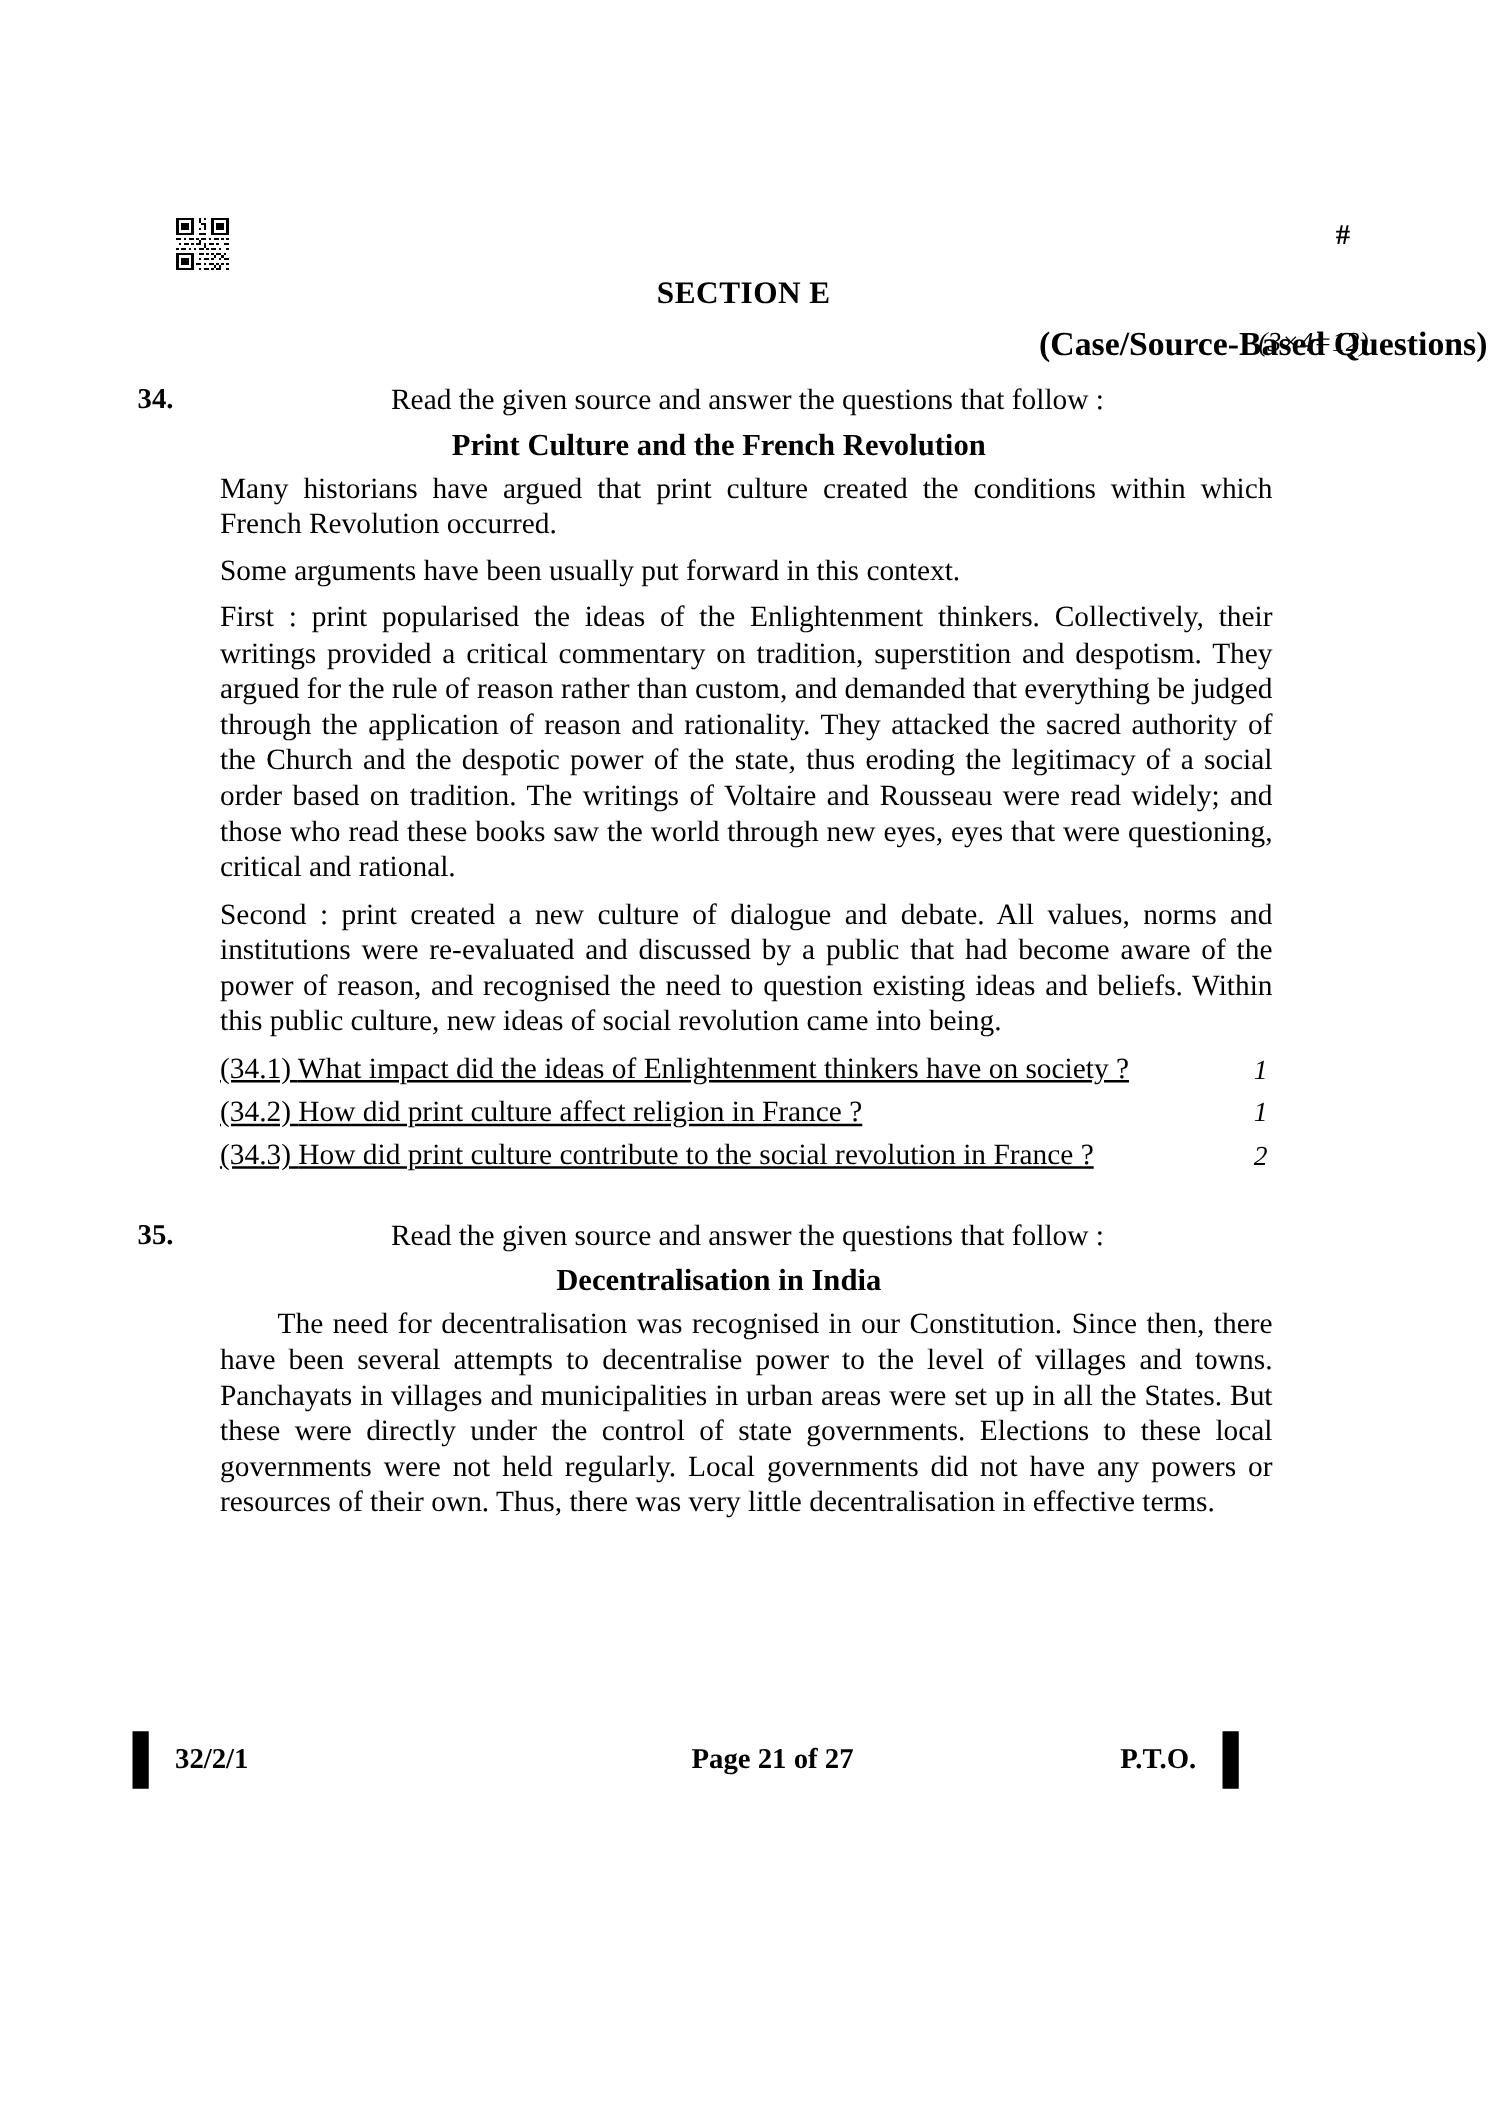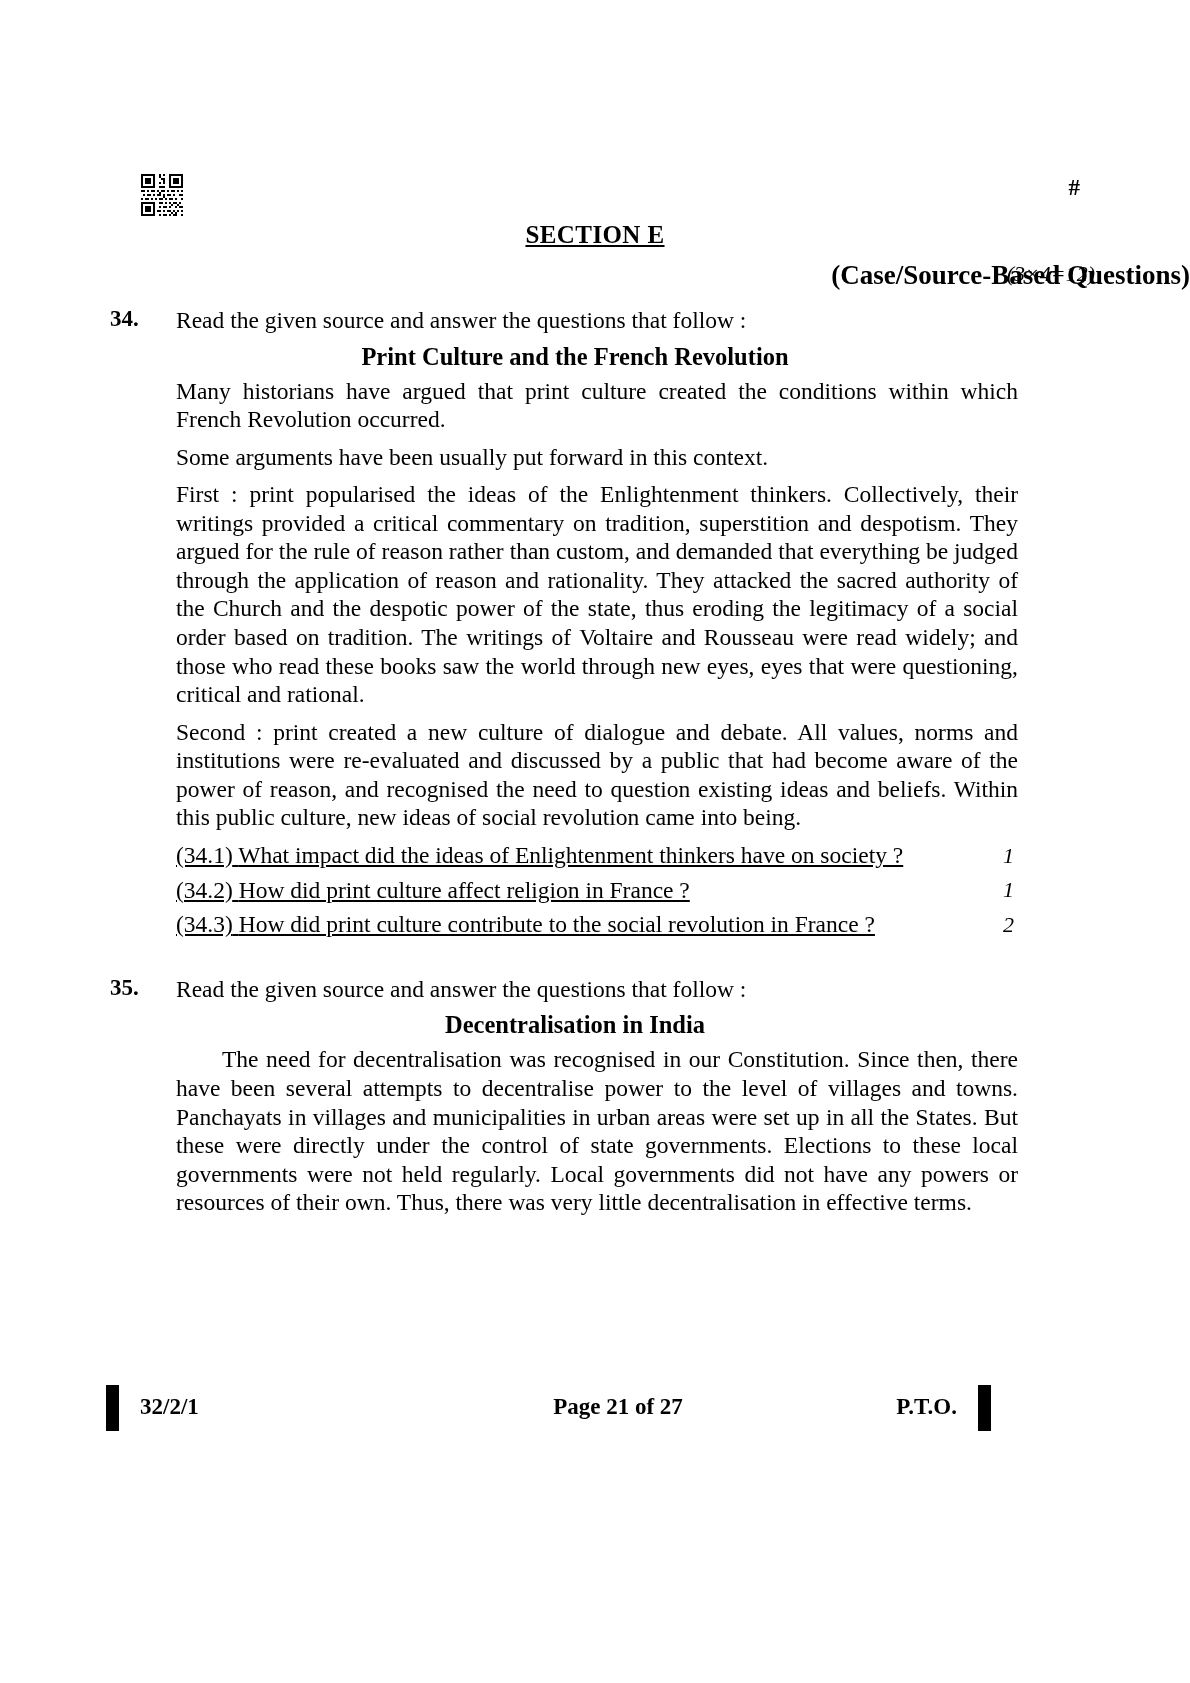"SECTION E" .section-title { text-decoration: underline -> none }
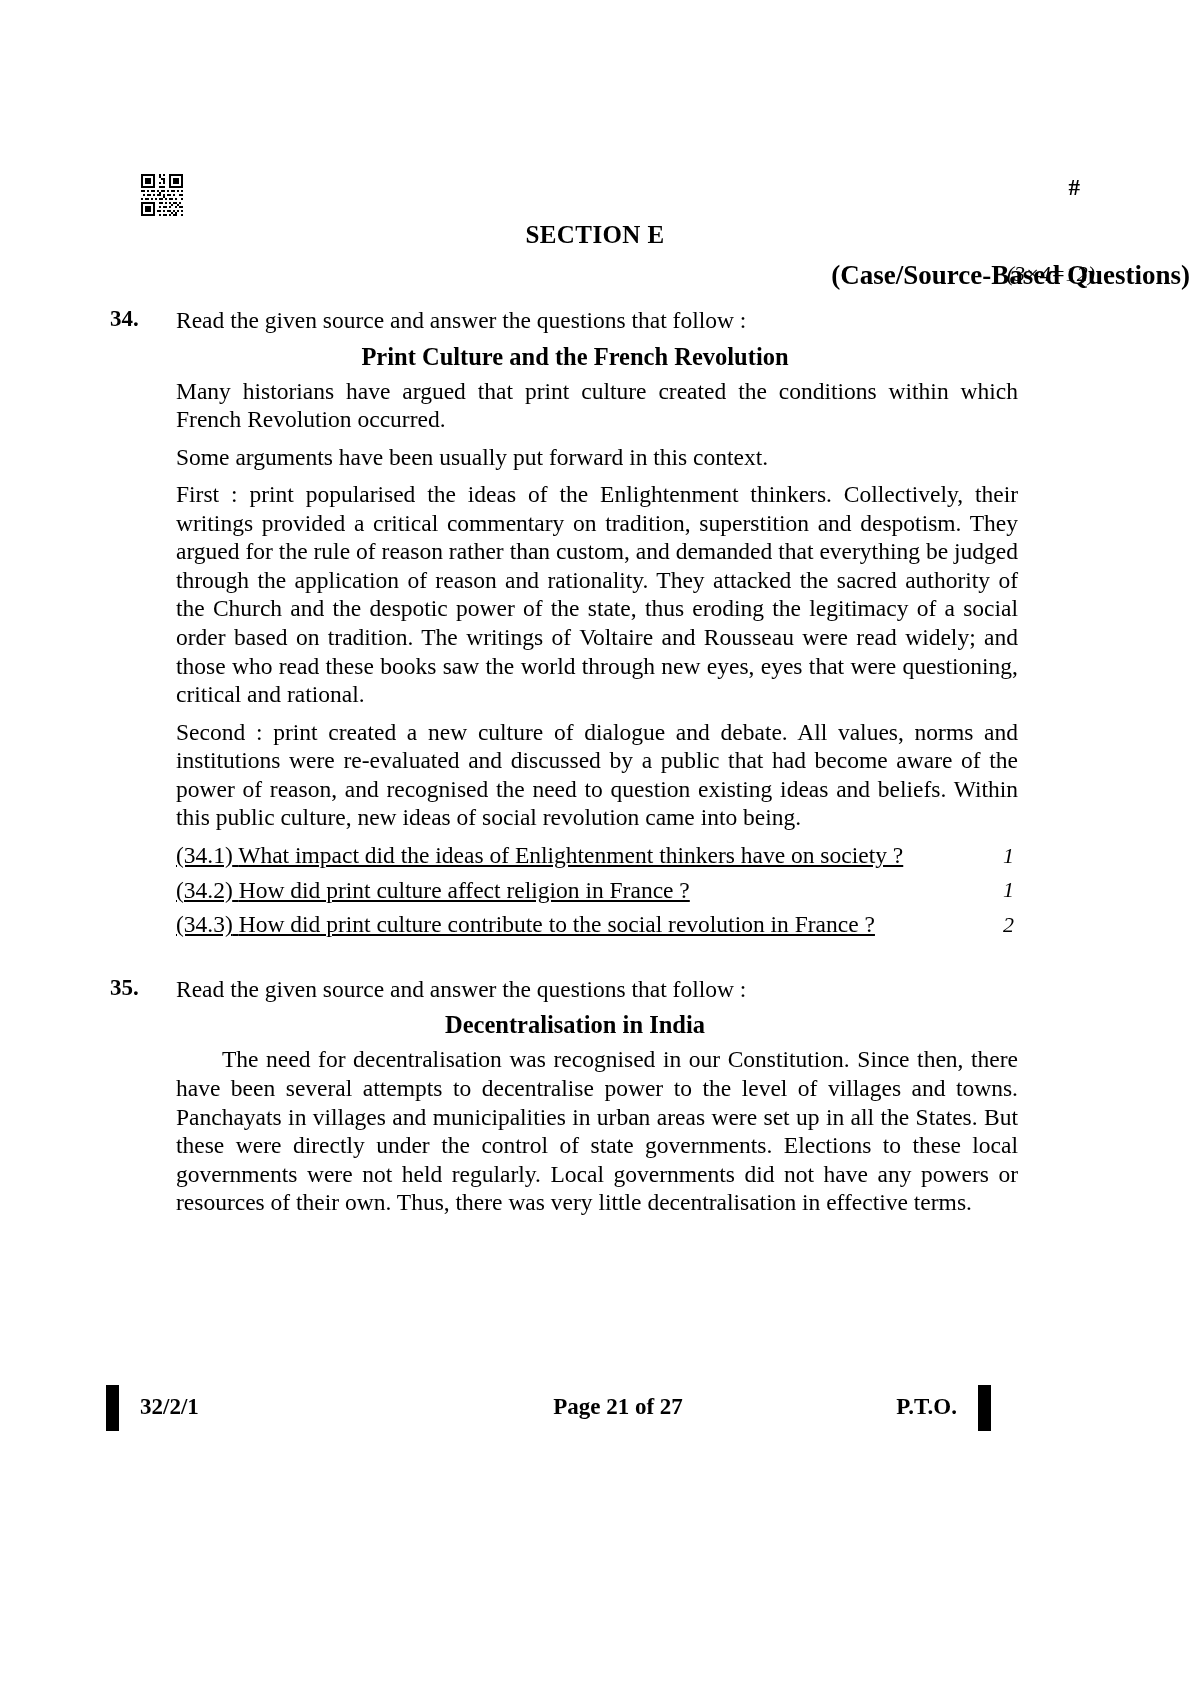"Read the given source and" .q-stem { text-align: none -> center }
